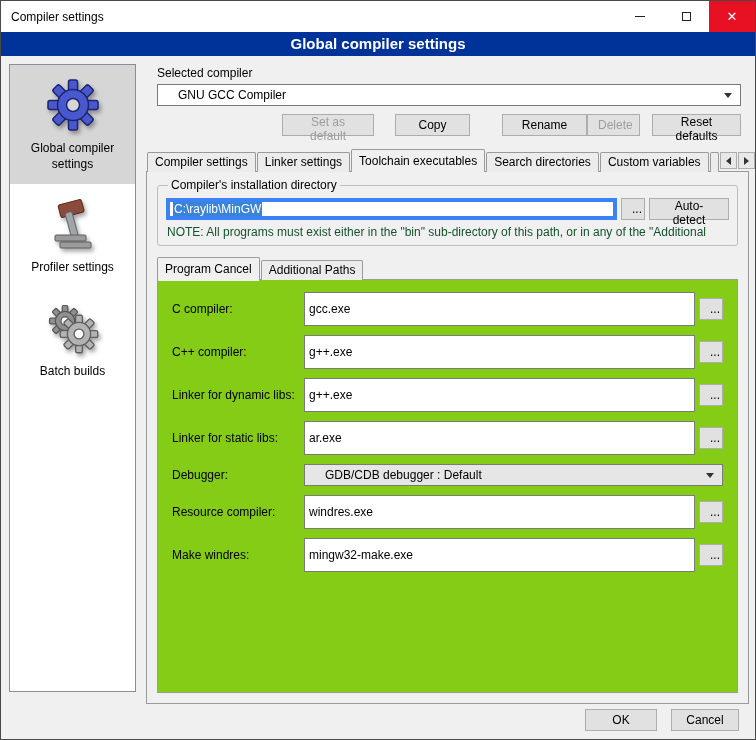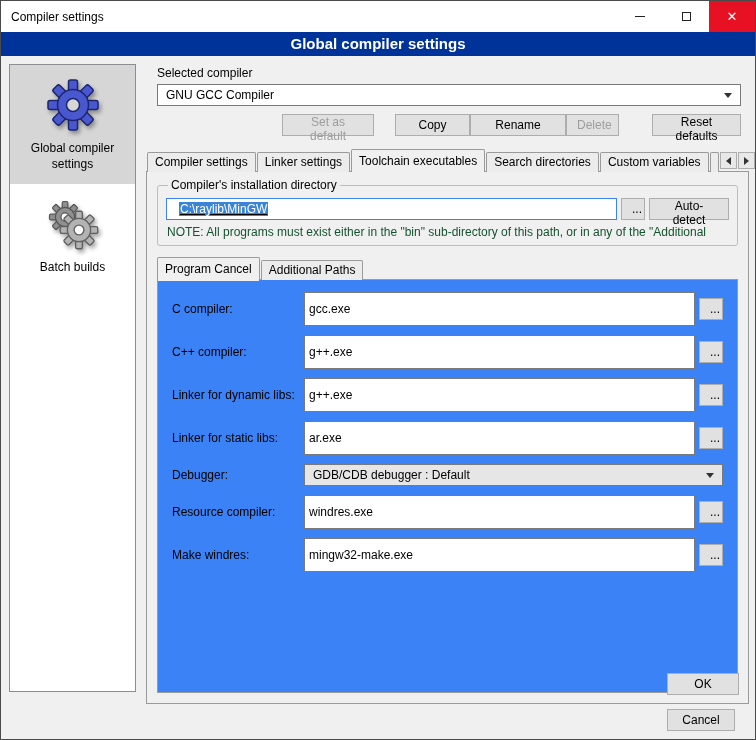"GNU GCC Compiler" .combo { padding: 0 2px 0 8px -> 0 2px 0 20px }
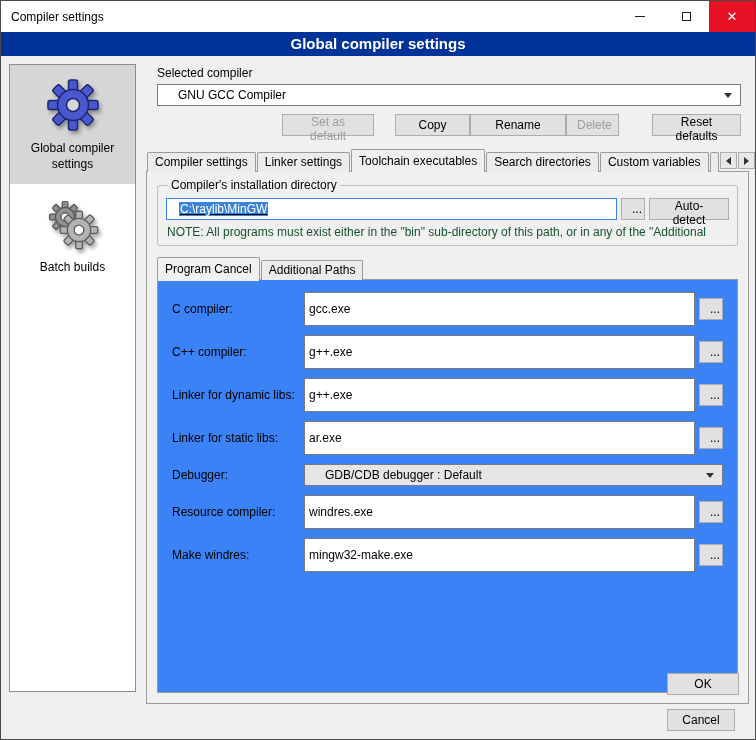"Rename" .b-rename { margin-left: none -> 32px; width: 96px -> 85px }
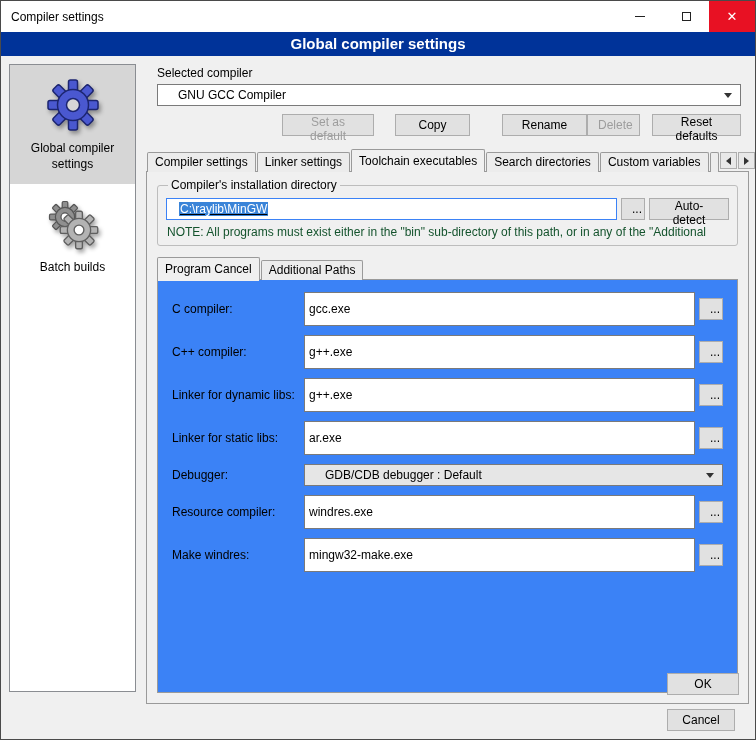"C:\raylib\MinGW" .dir-input { border: 1px solid #3b82f6 -> 4px solid #3b82f6; padding: 0 12px -> 0 3px; text-decoration: underline -> none }
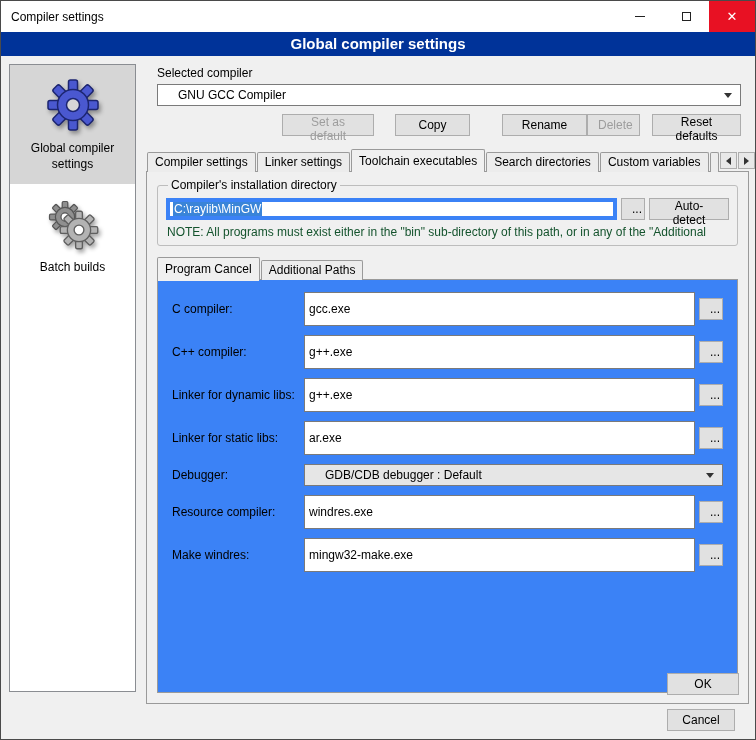"Profiler settings" div.side-item { html: none -> <div> <span> <svg> <rect></rect> <rect></rect> <g> <rect></rect> <rect></rect> </g> </svg> </span> <span>Profiler settings</span> </div> }
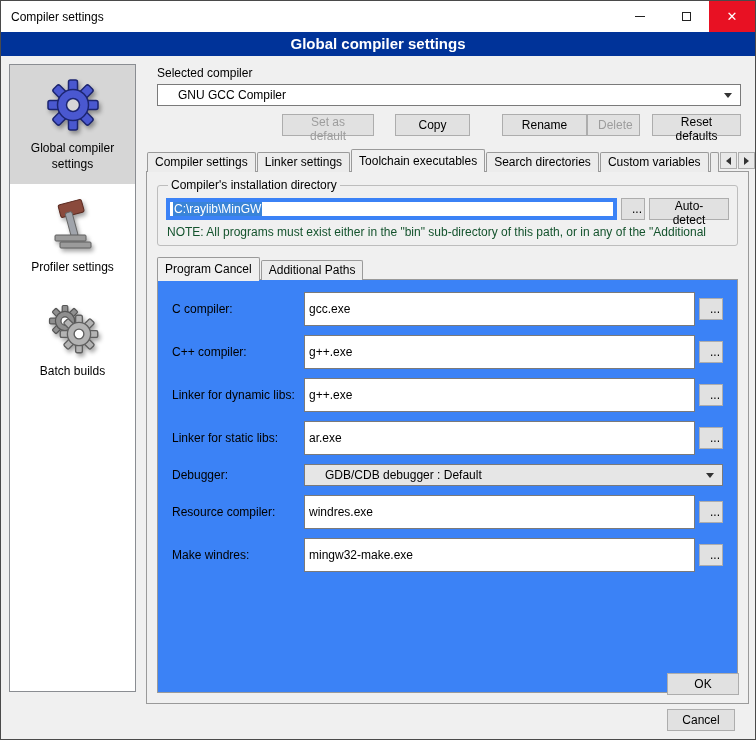"C compiler:" .subpanel { background: #3b82f6 -> #84cc16 }
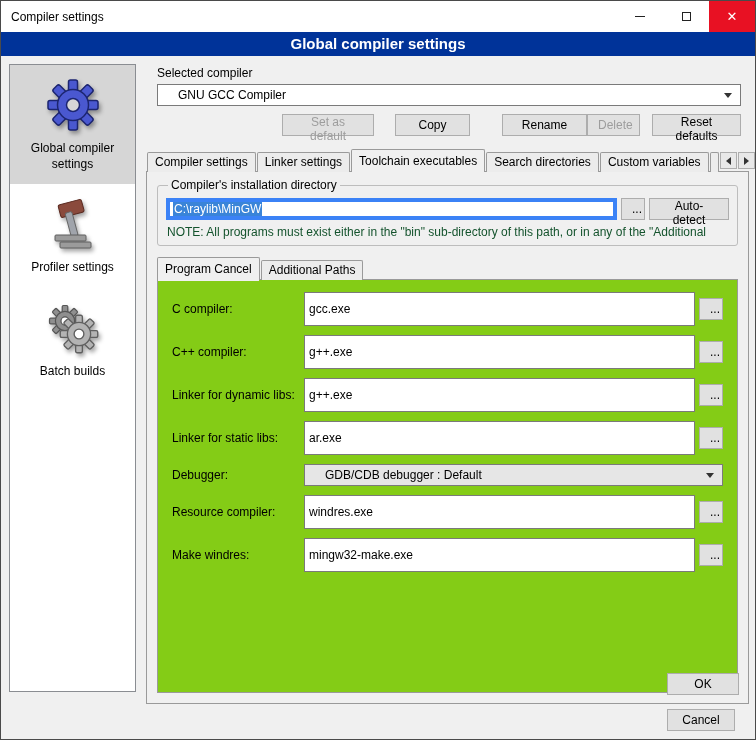"OK" .footer-btns { flex-direction: column -> none }
